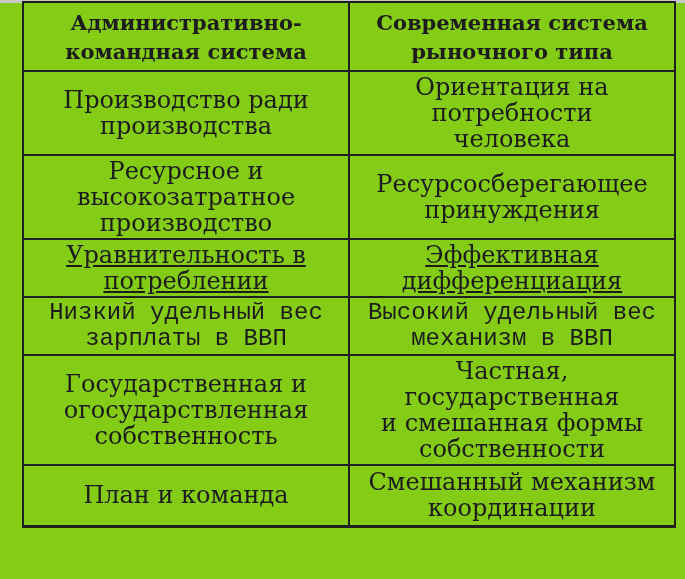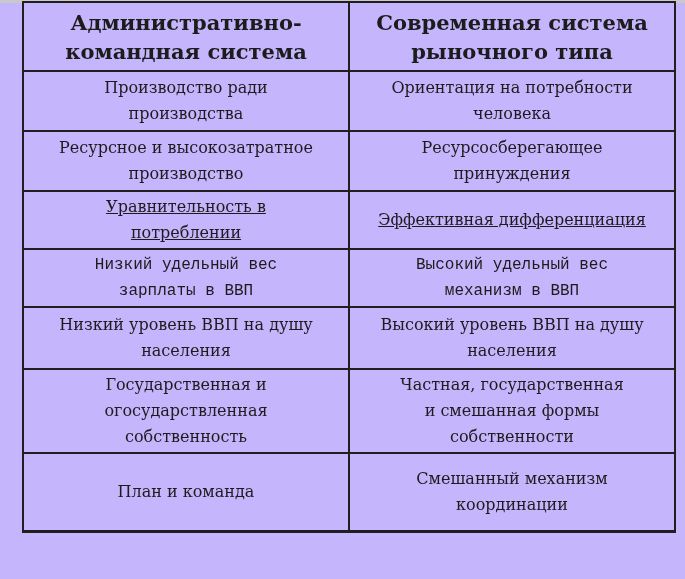"Административно-" .page { background: #c4b5fd -> #84cc16 }
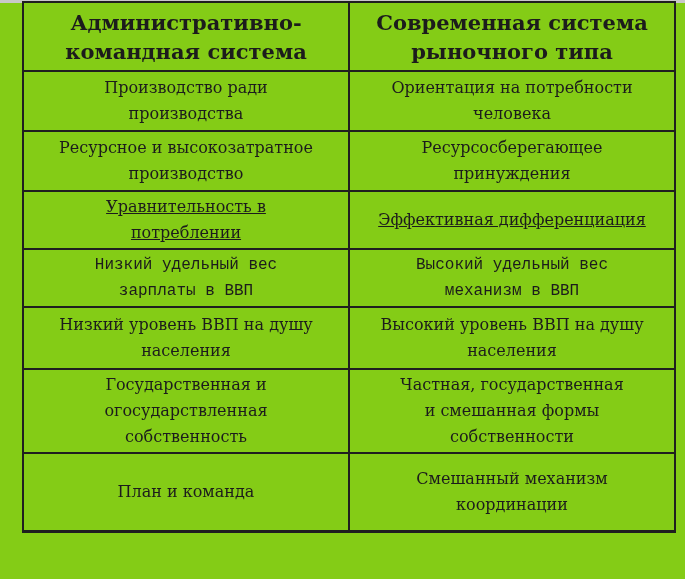"Производство ради" table.cmp td { font-size: 16px -> 24px }
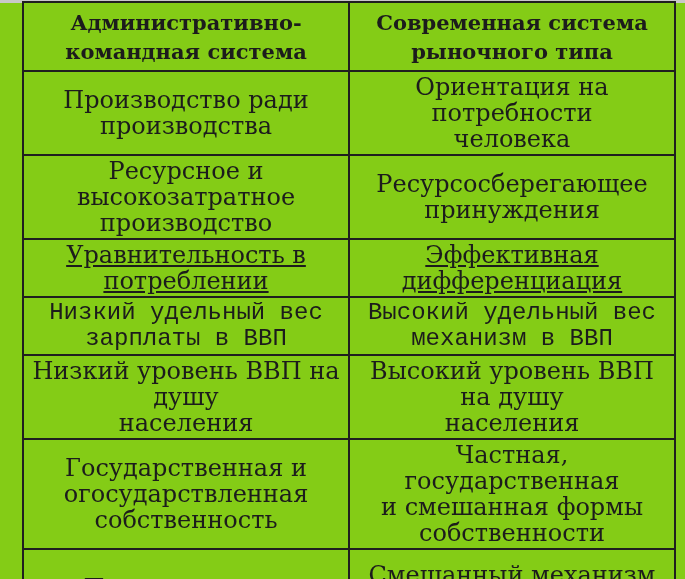"Низкий уровень ВВП на душу" tr { html: <tr> <td>Низкий уровень ВВП на душу населения</td> <td>Высокий уровень ВВП на душу населения</td> </tr> -> none }
